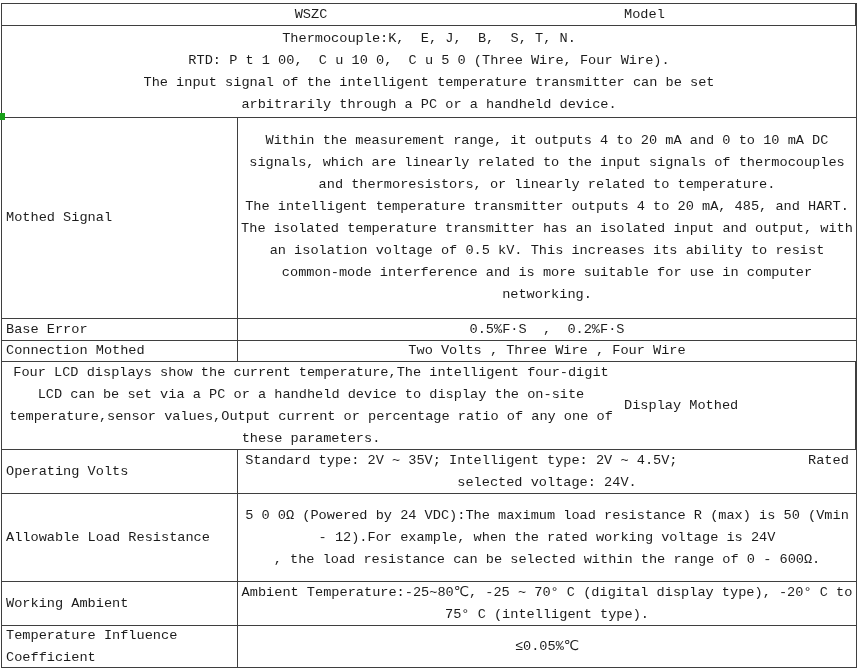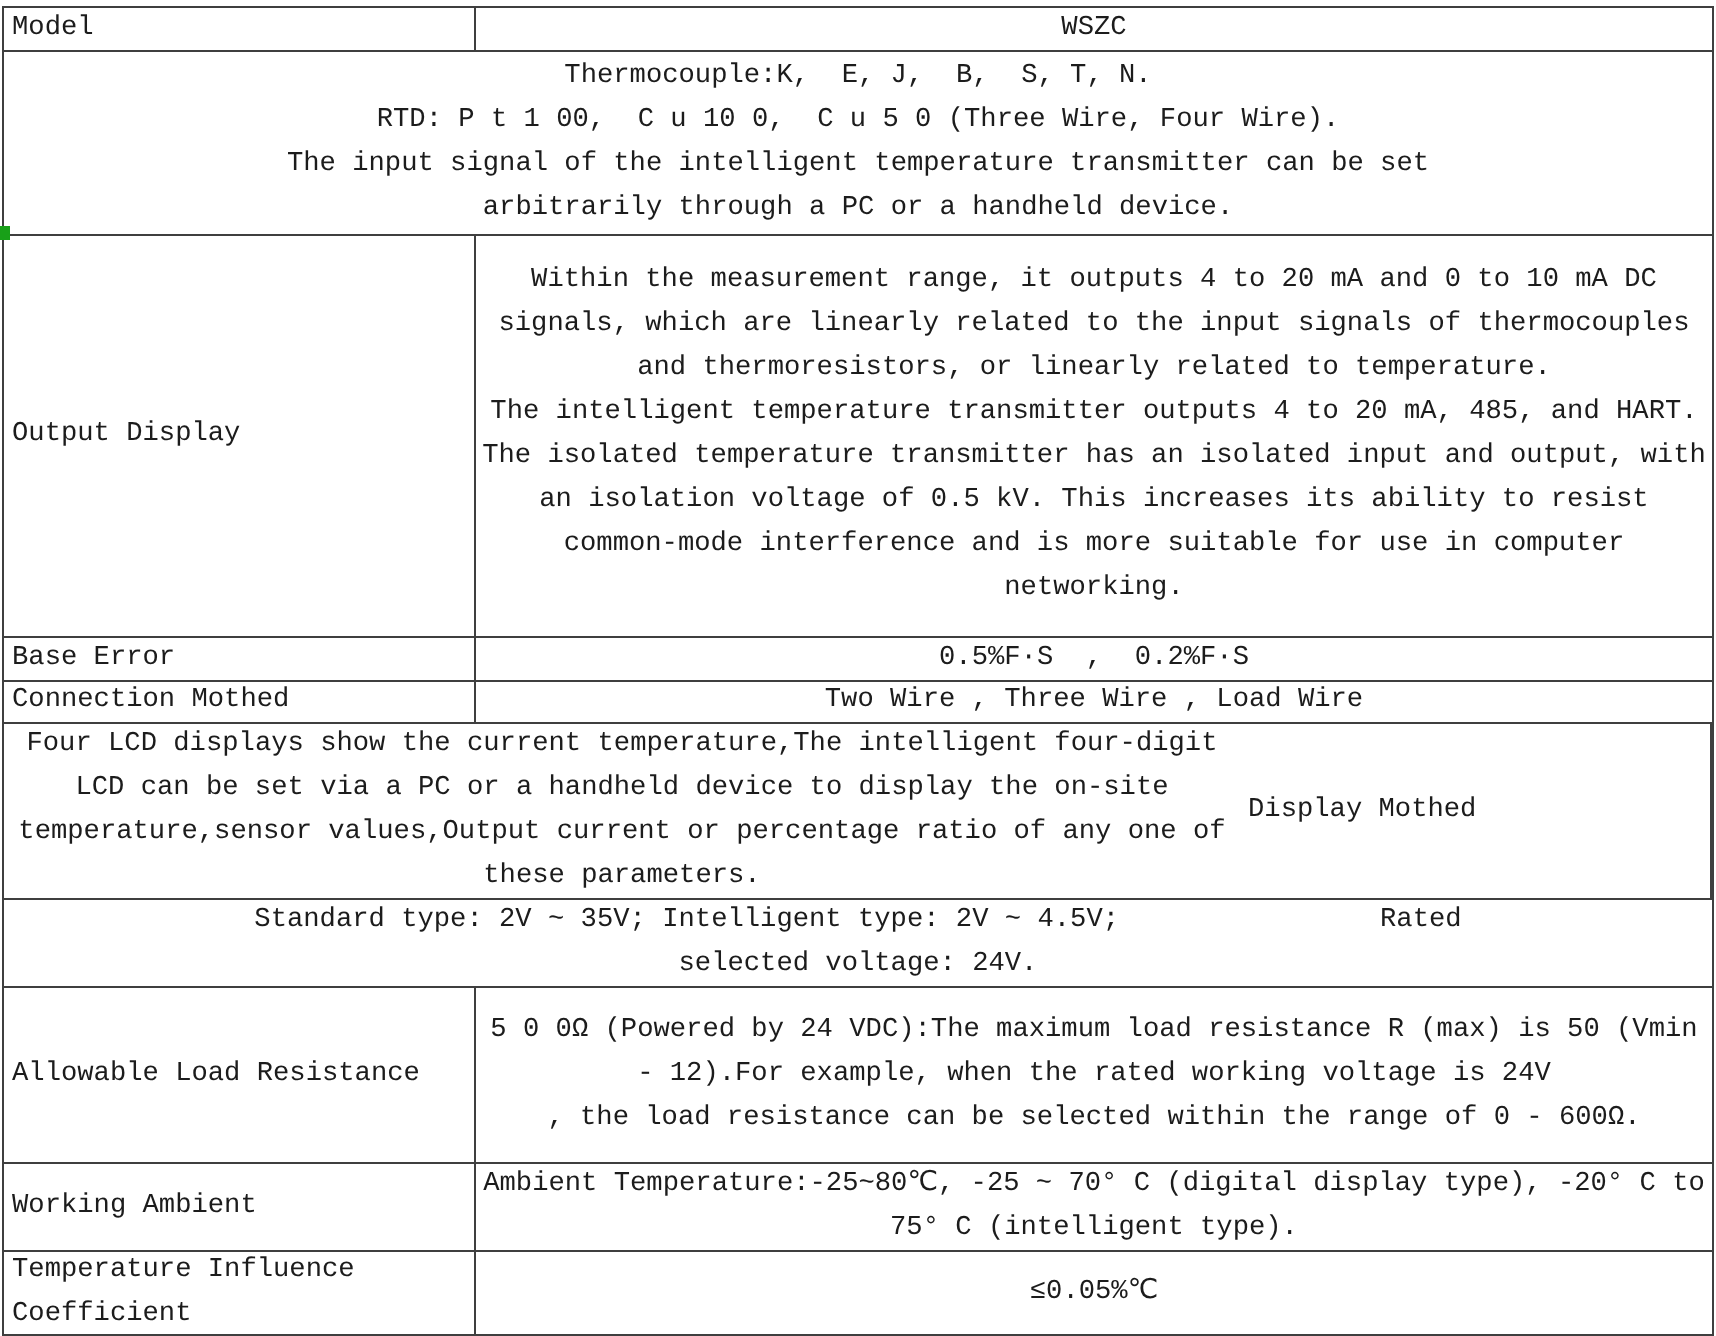"Model" div.cell { order: before "WSZC" -> after "WSZC" }
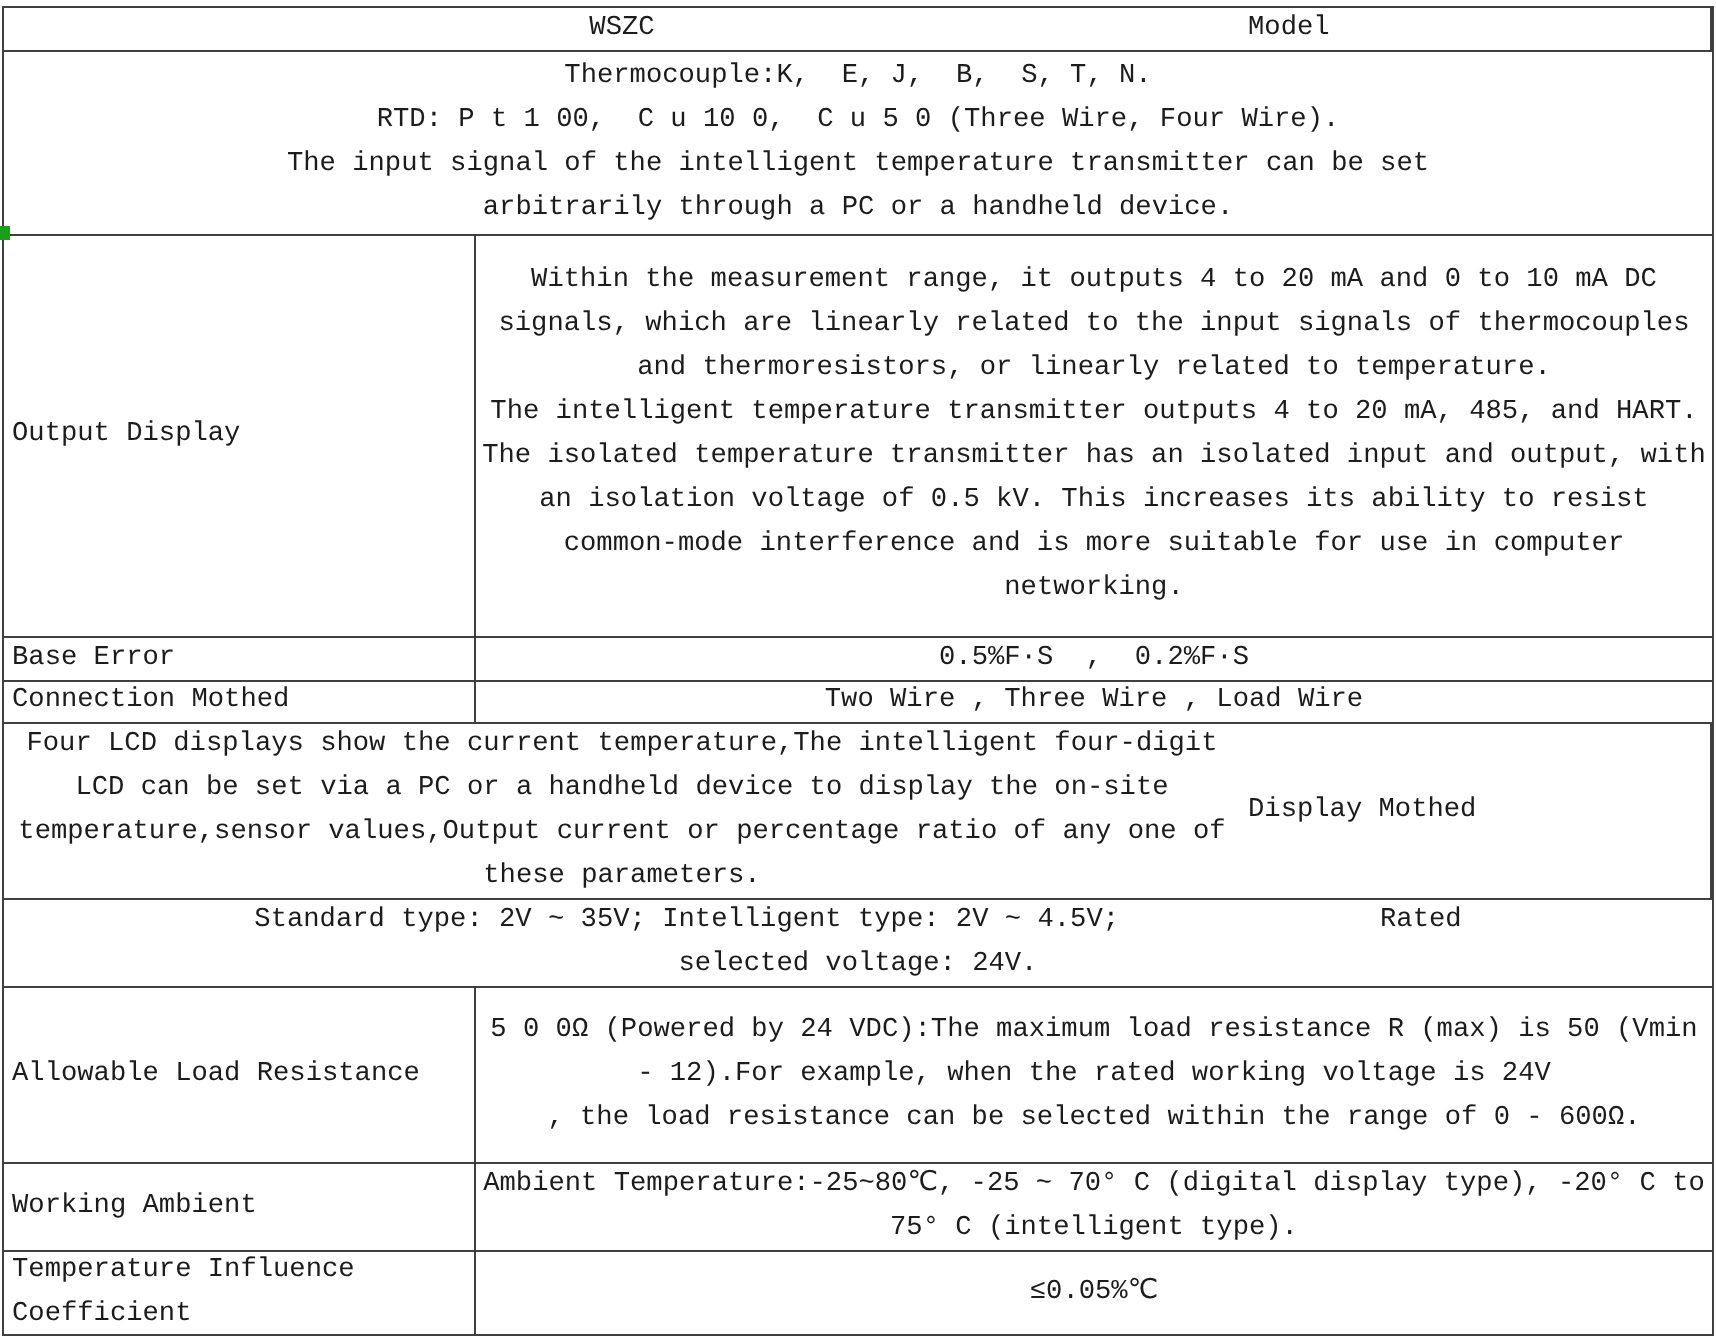"Output Display" div.cell { text: Output Display -> Mothed Signal }
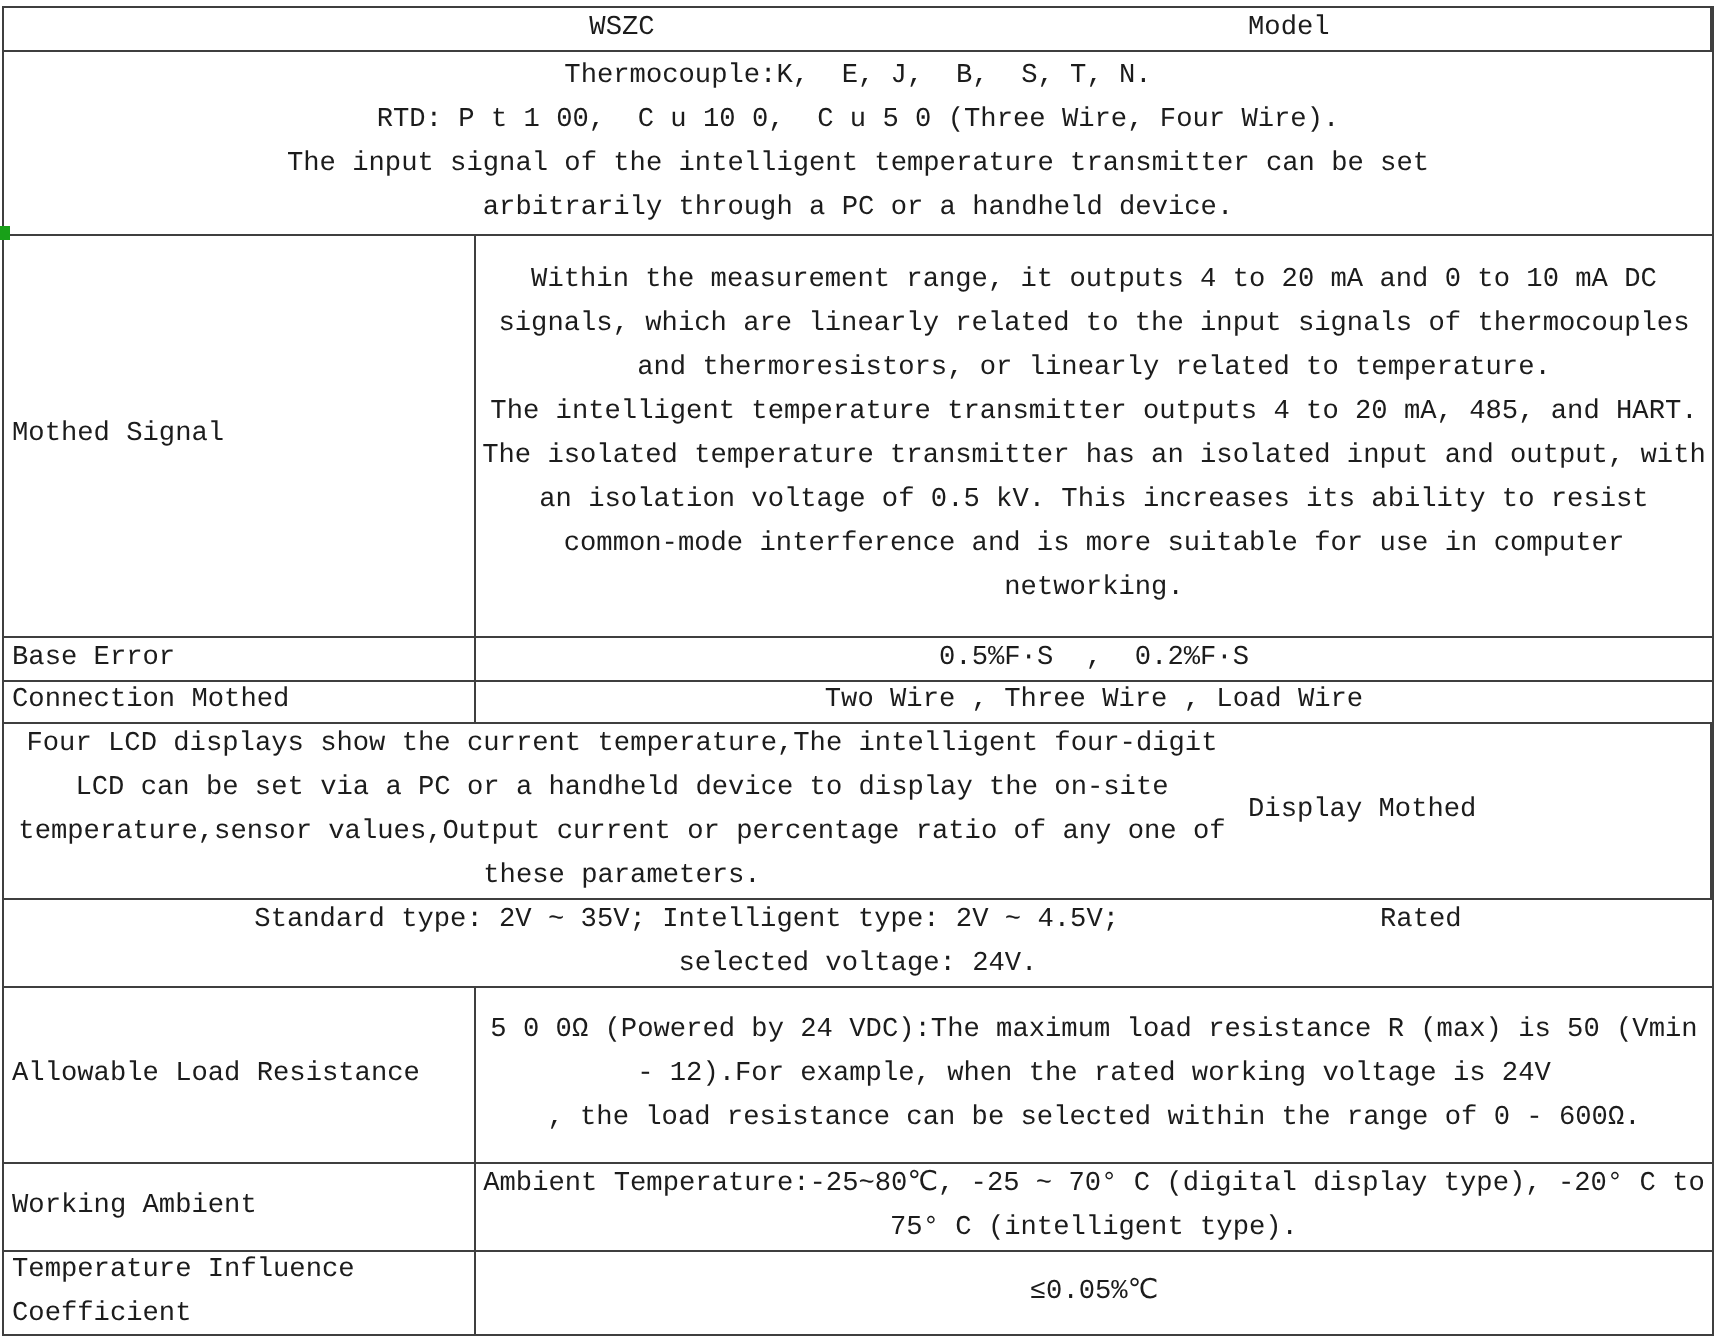"Two Wire , Three Wire" div.cell { text: Wire , Three Wire , Load -> Volts , Three Wire , Four }
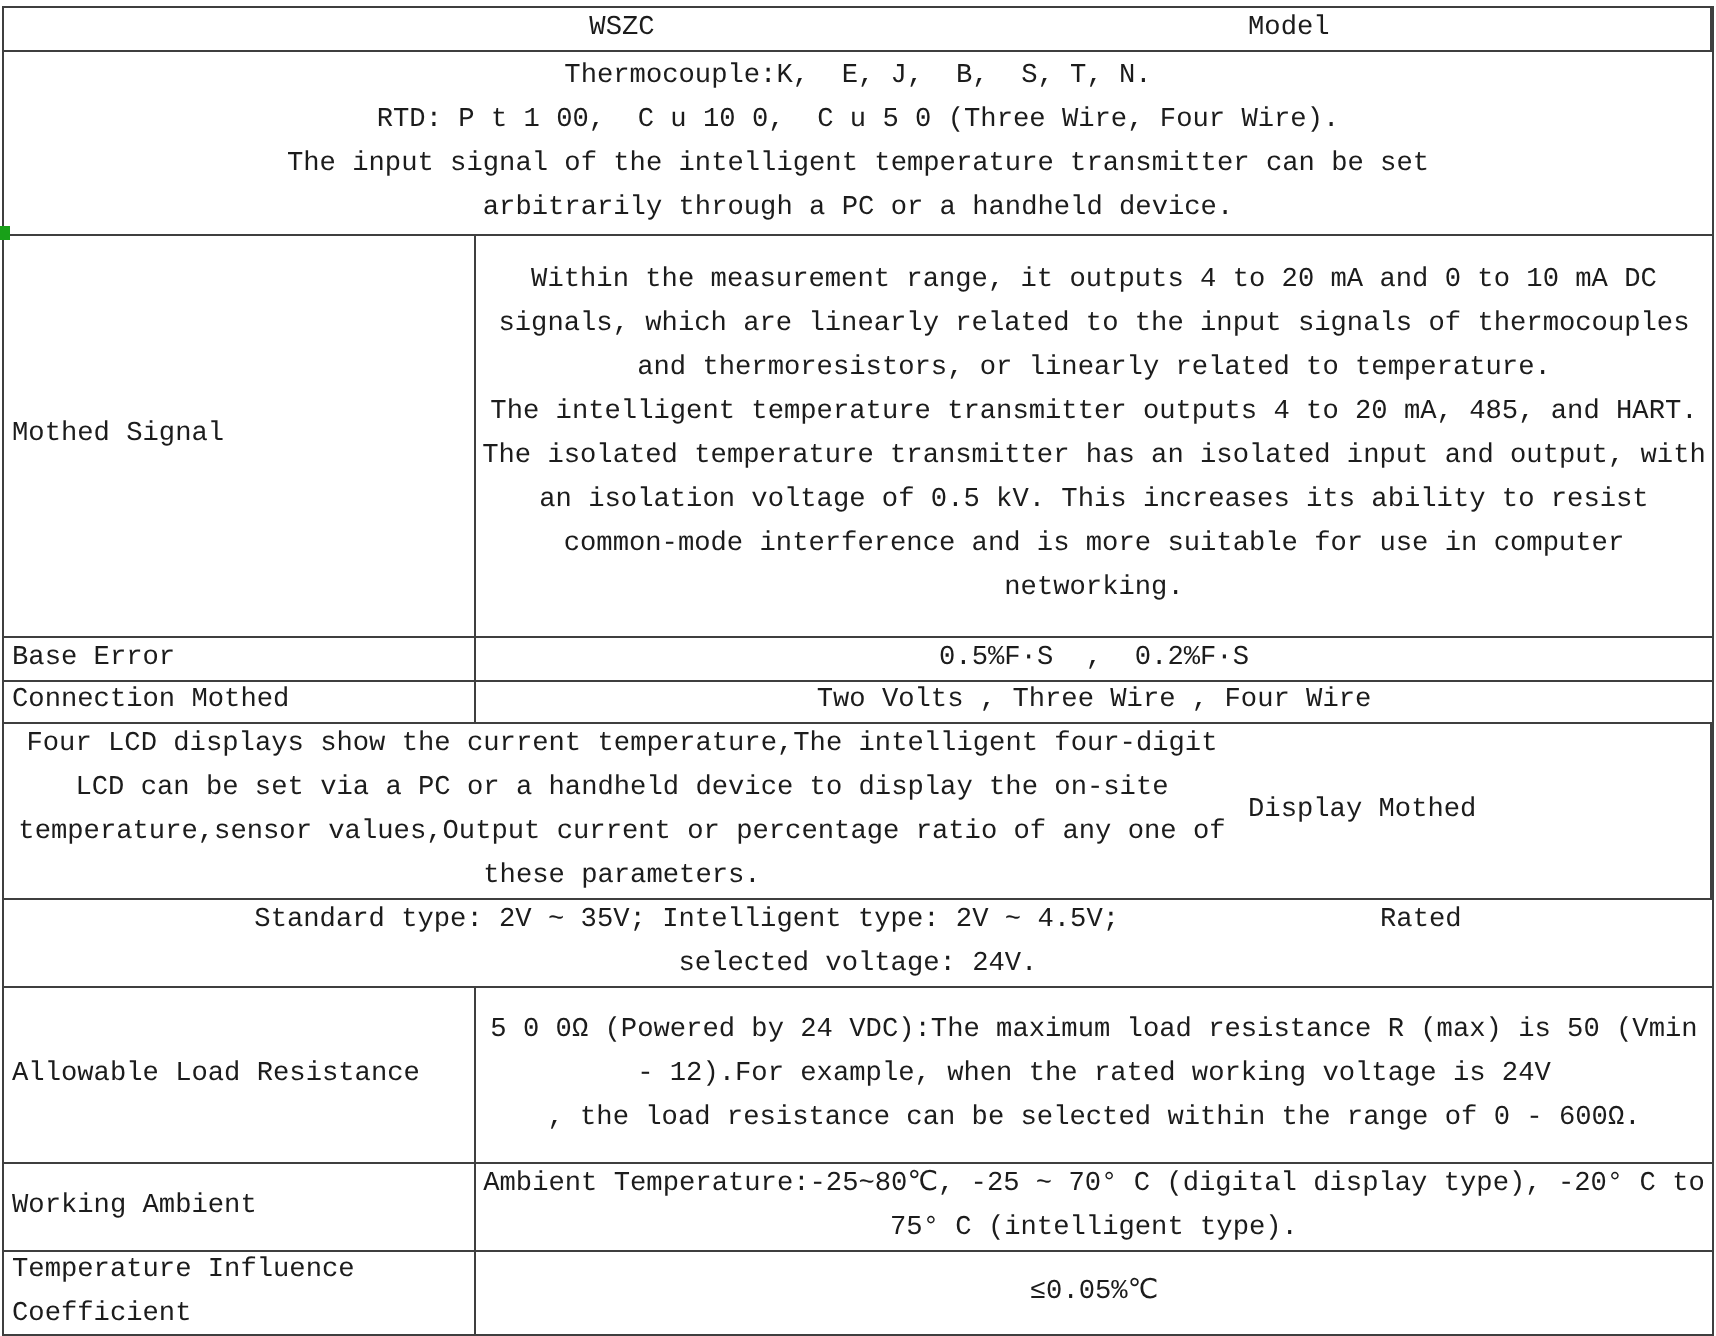"Operating Volts" div.cell { html: none -> <div>Operating Volts</div> }
